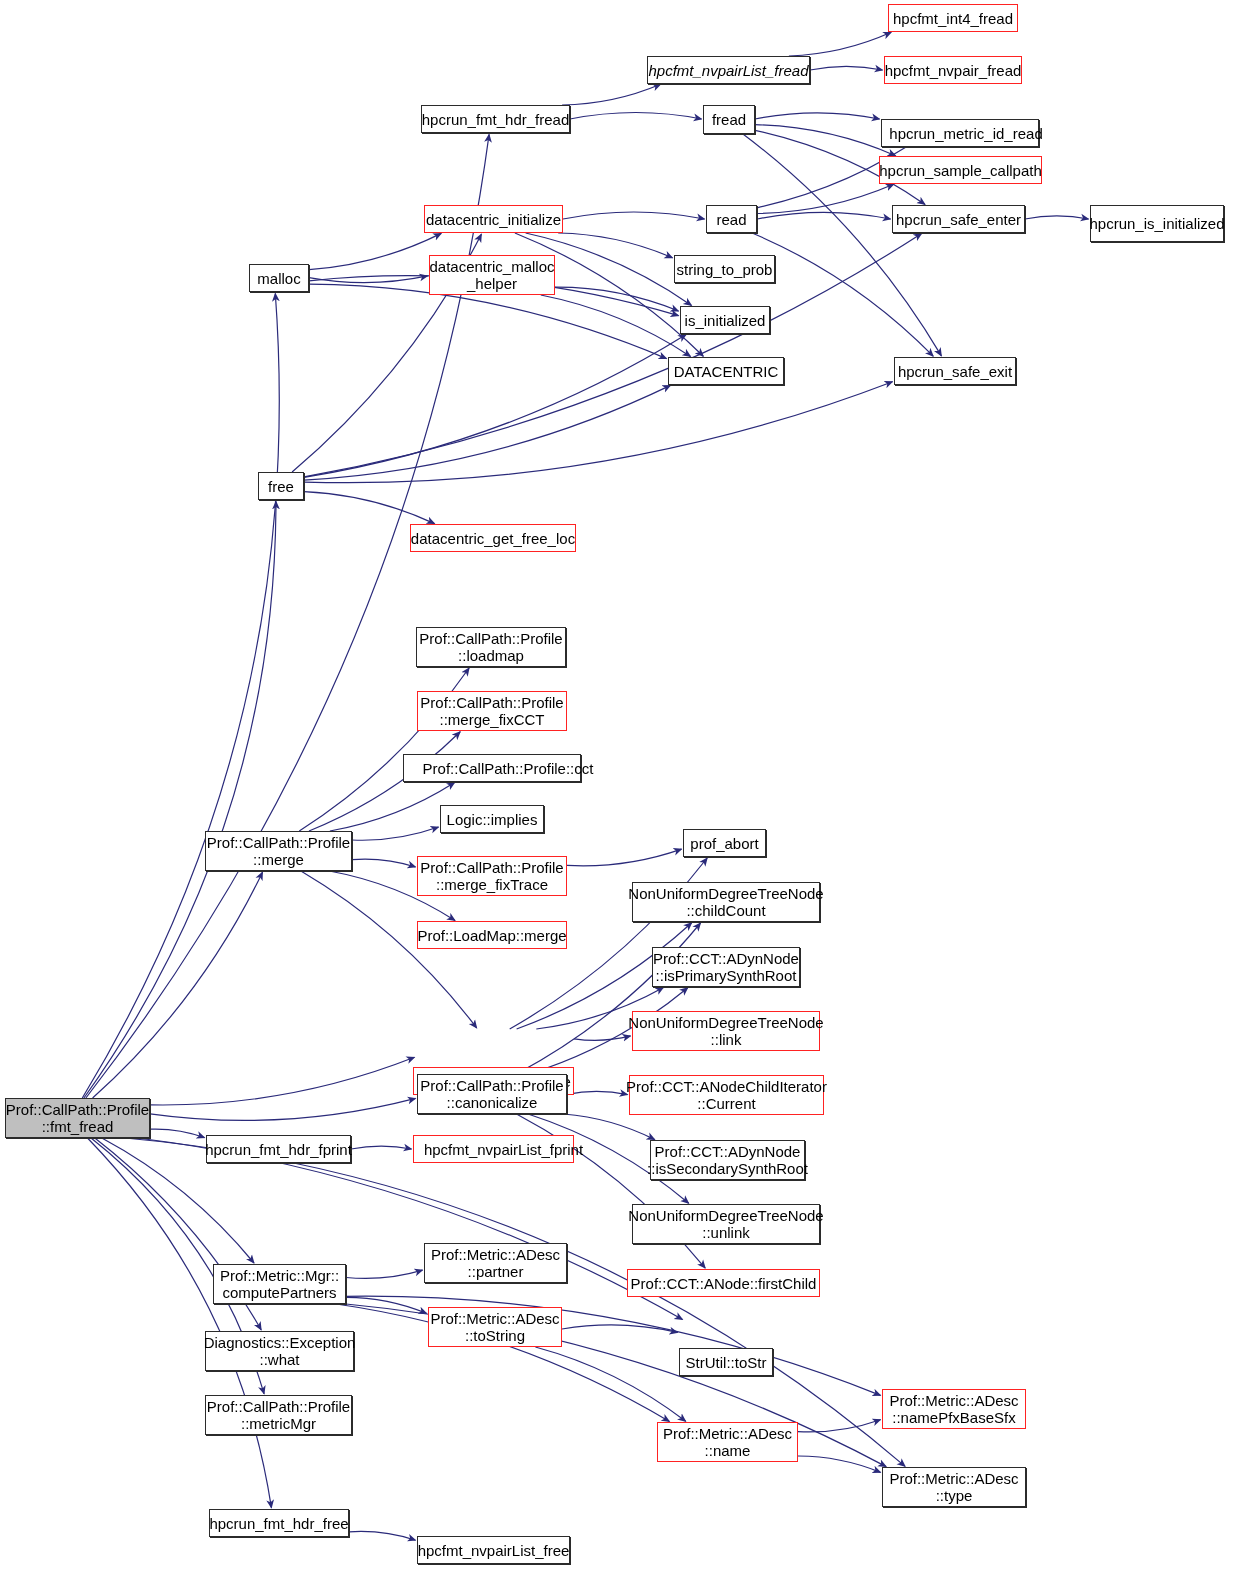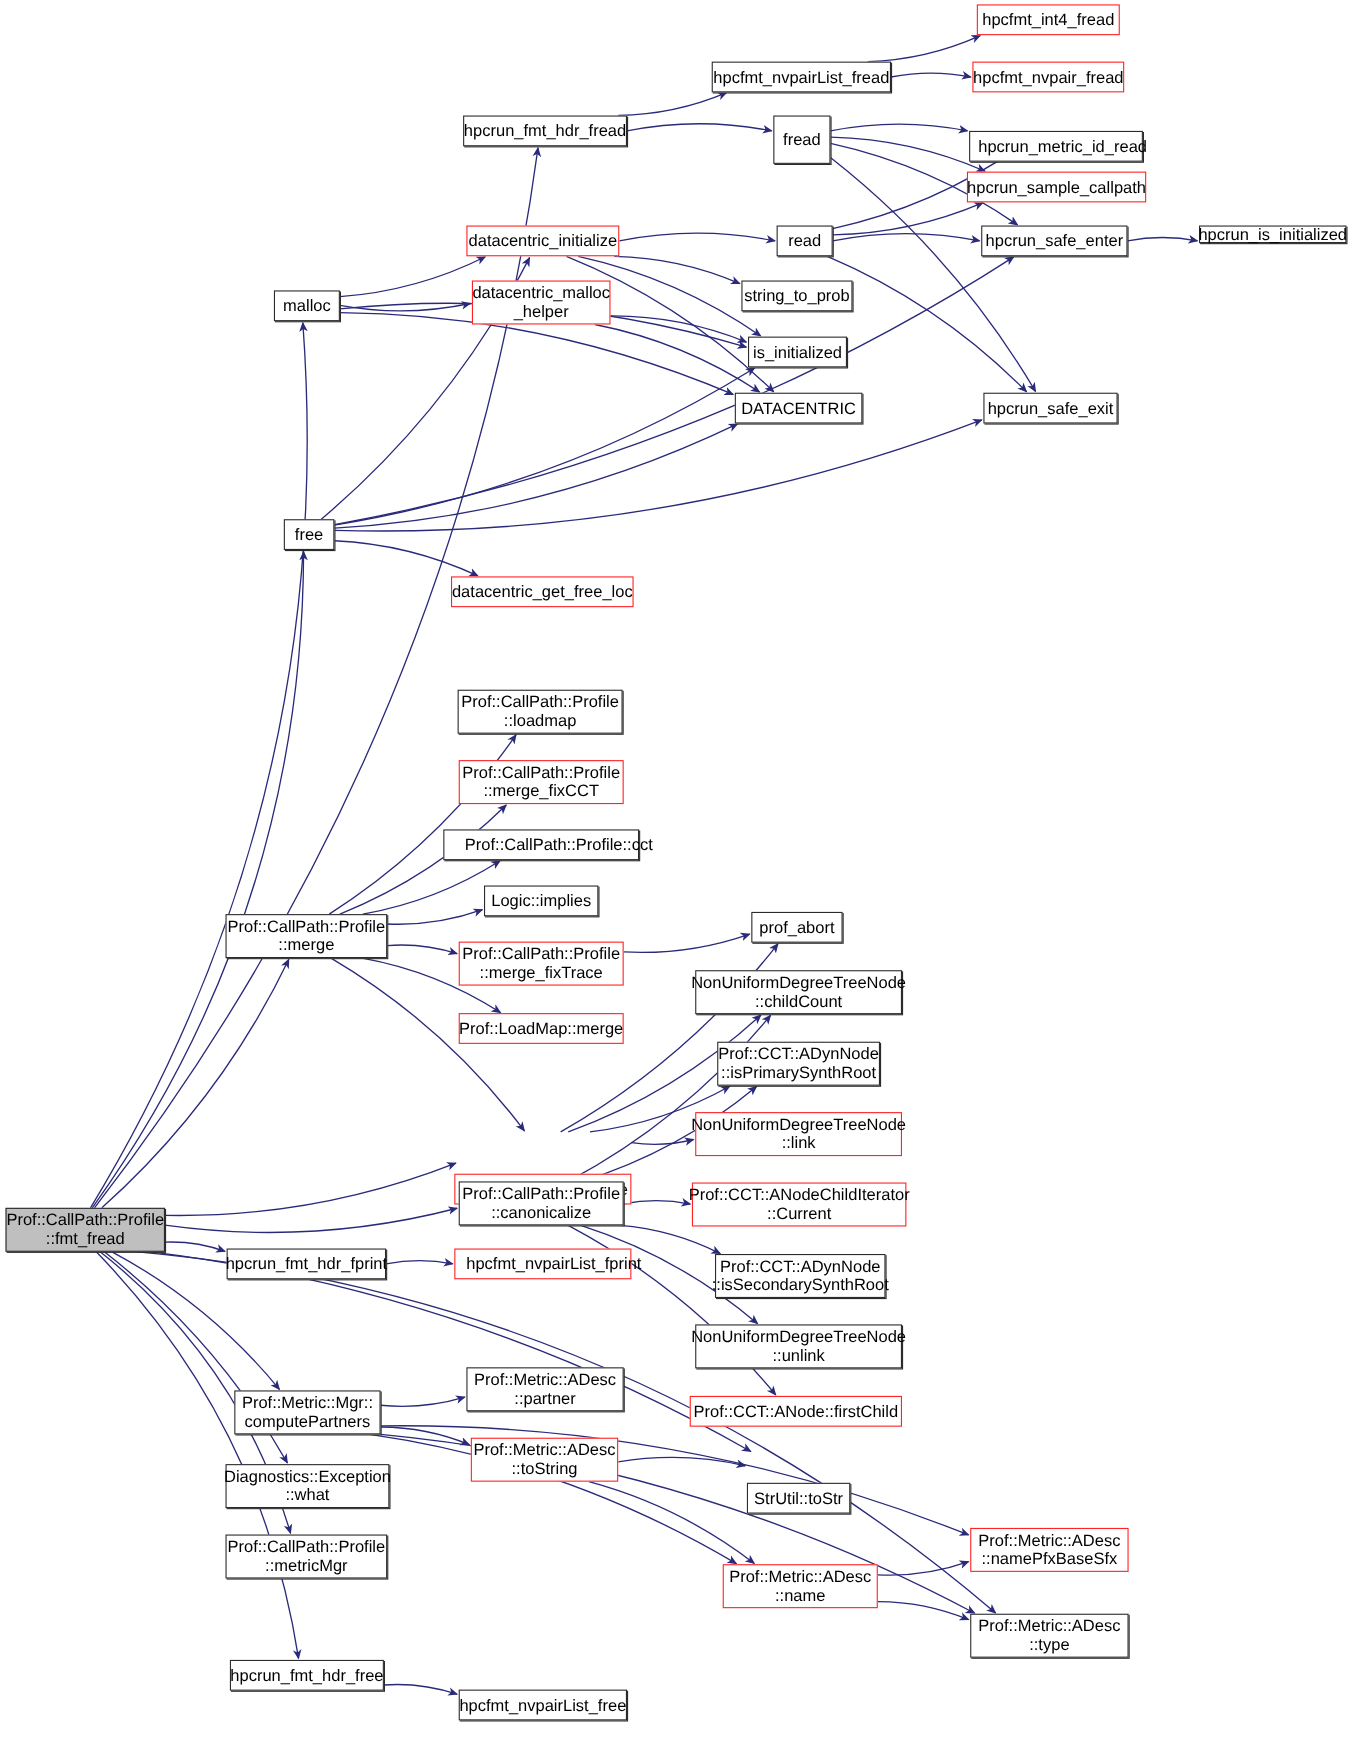"hpcfmt_nvpairList_fread" div.node { font-style: none -> italic }
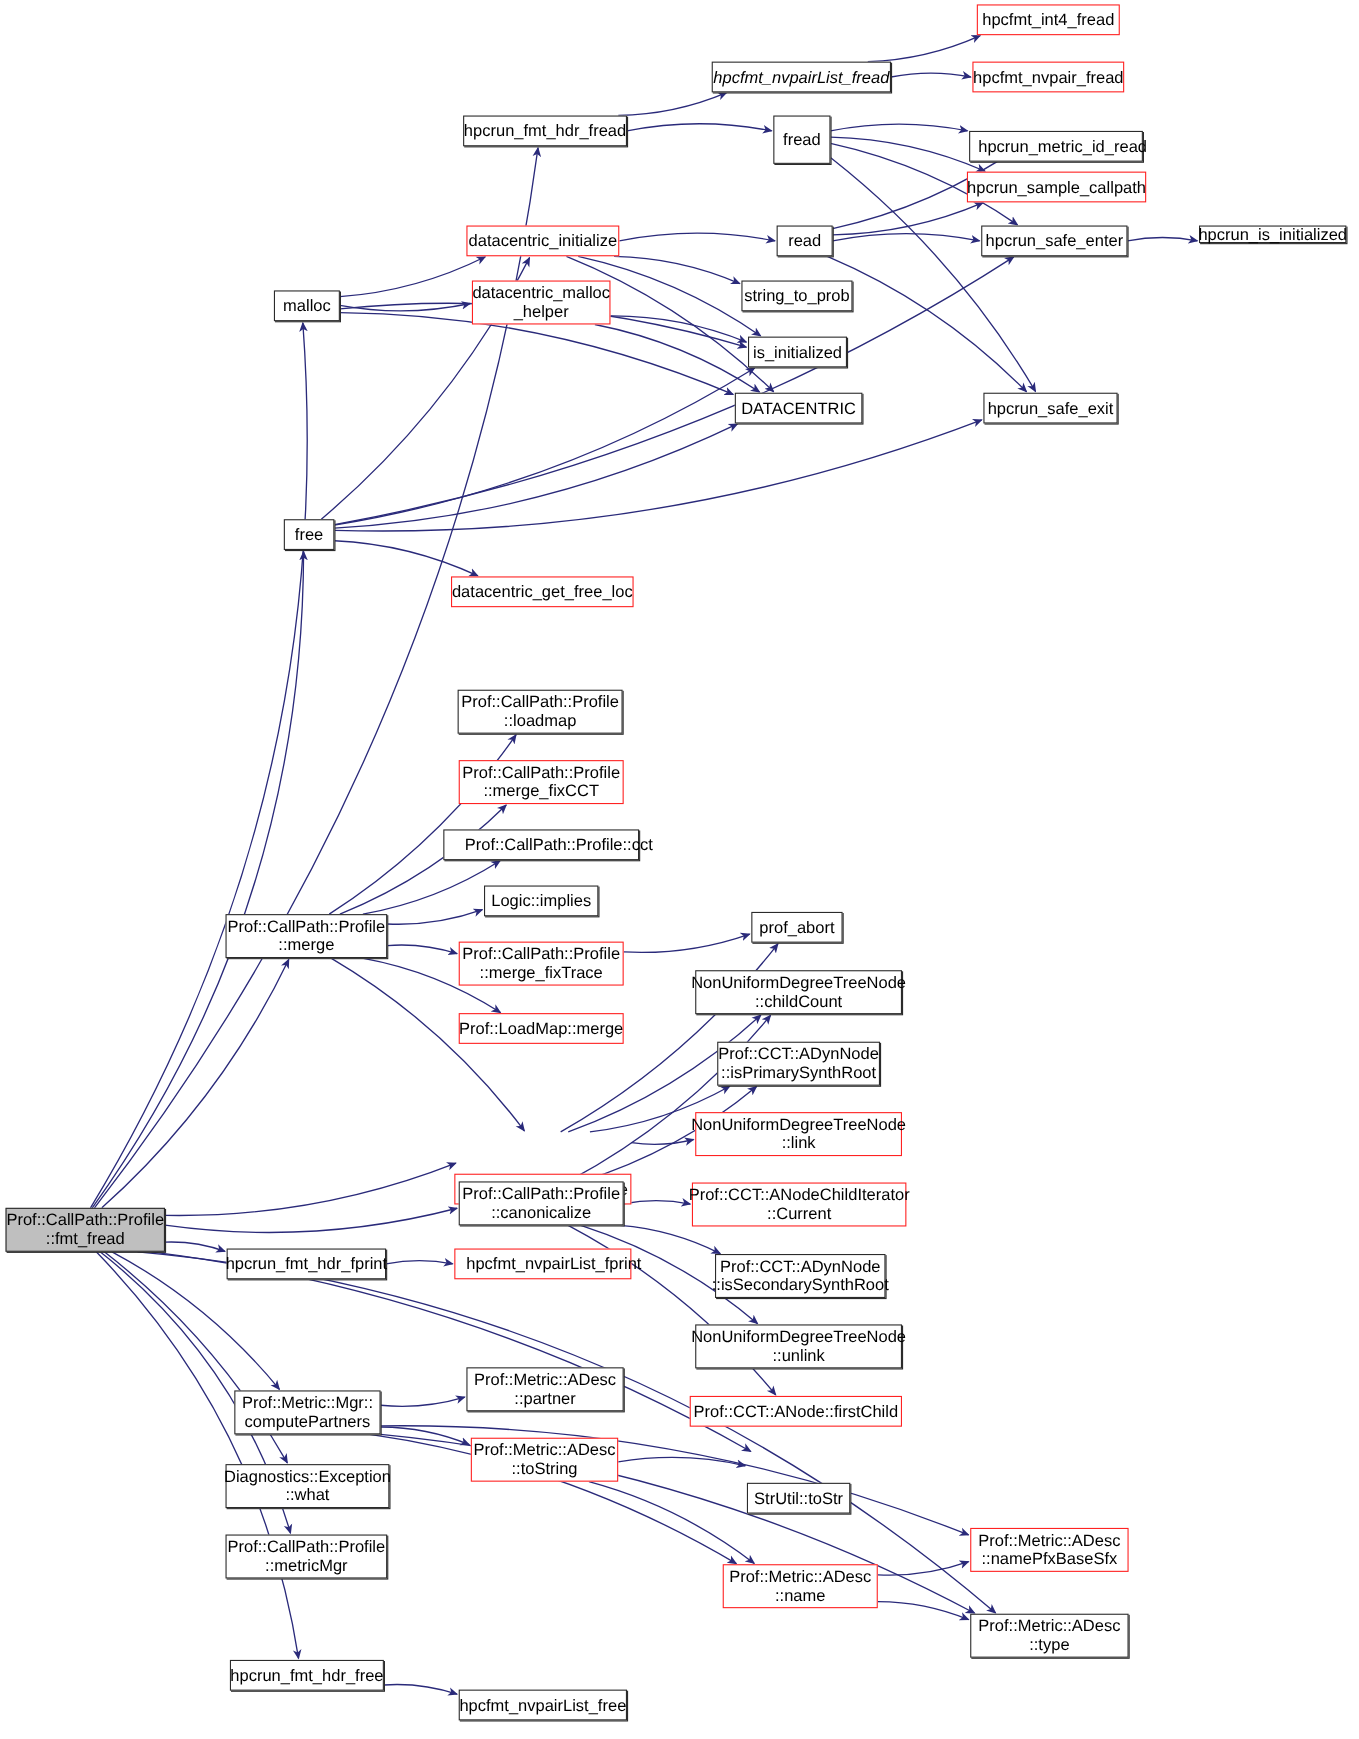"fread" div.node { height: 44px -> 29px }
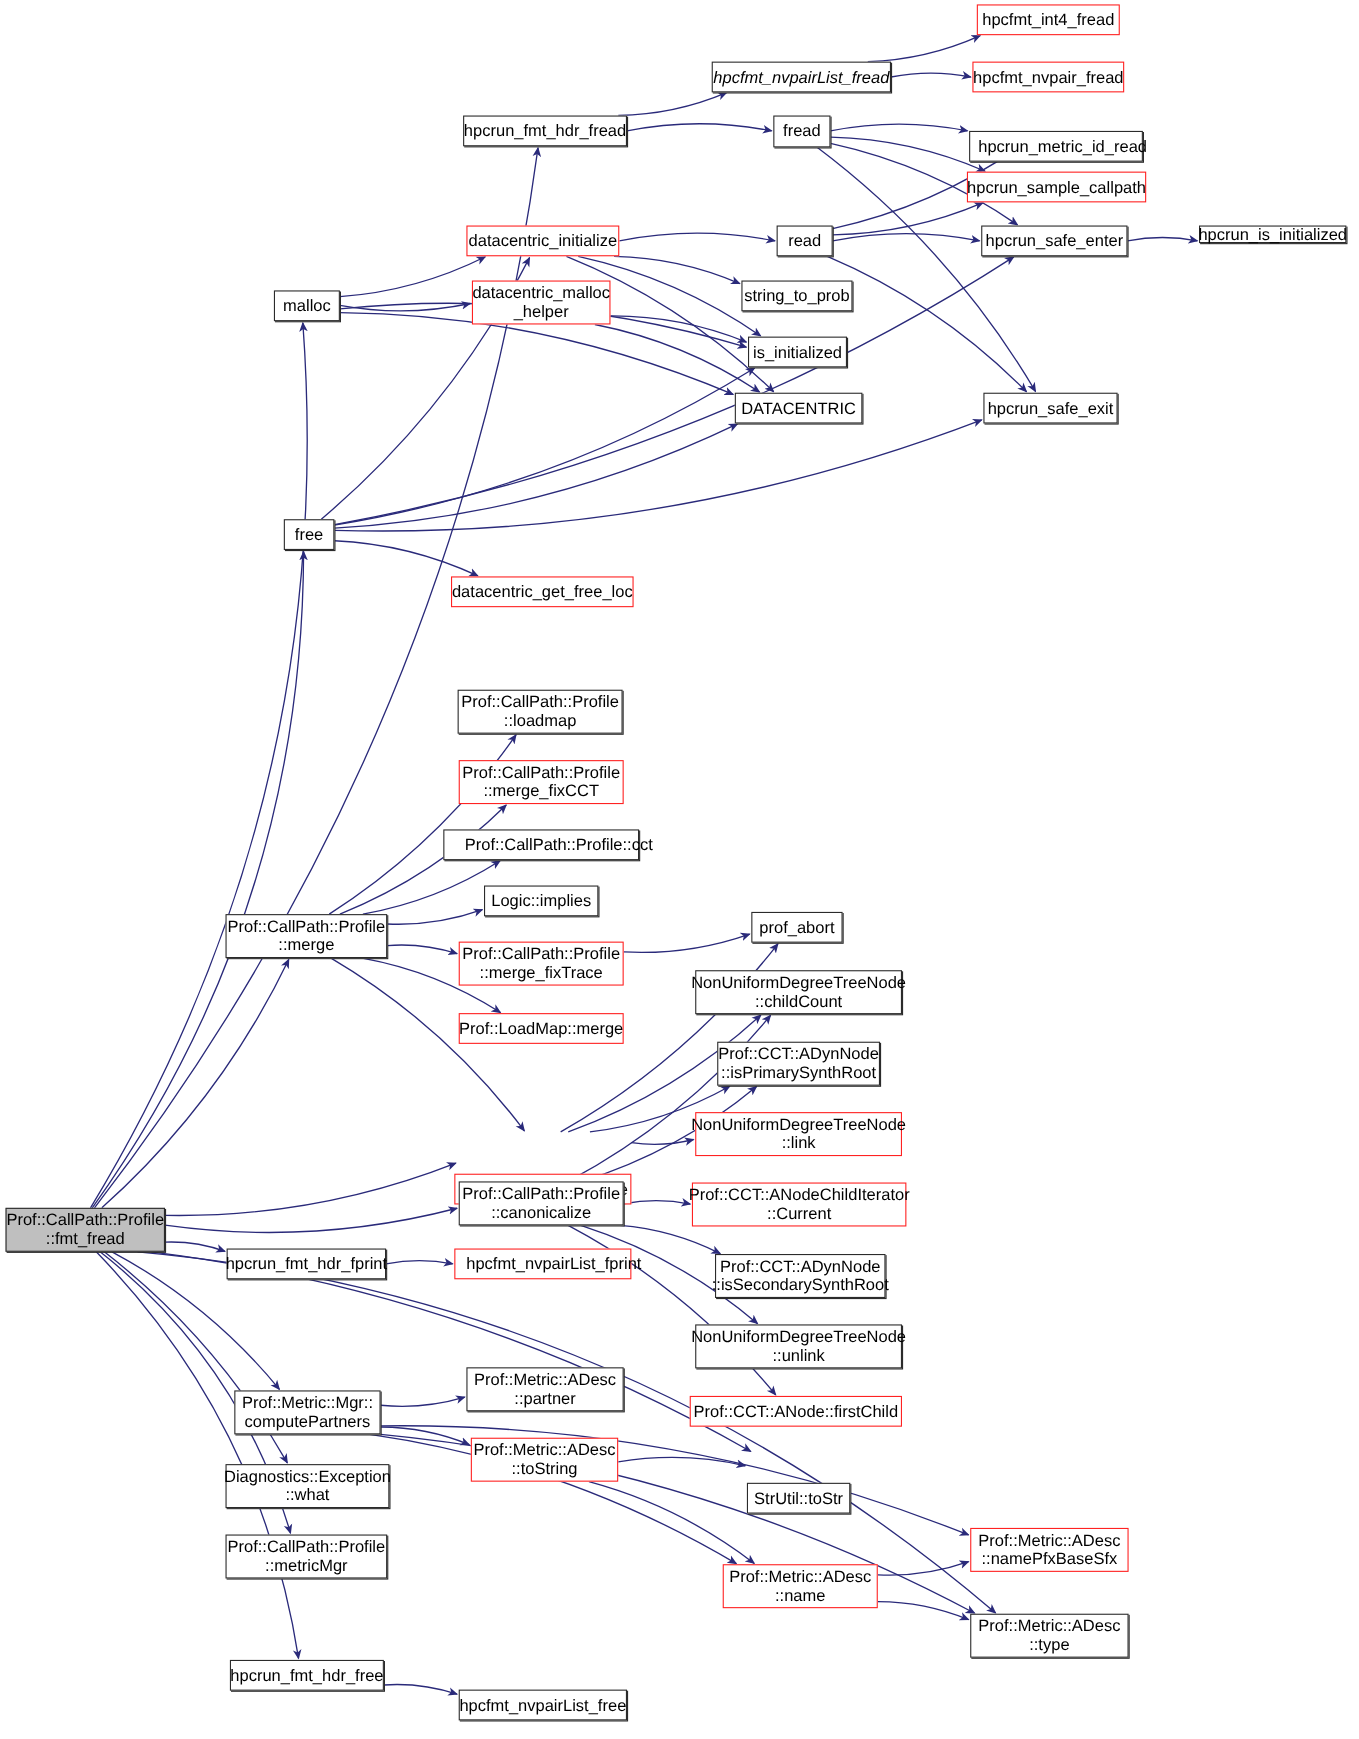"hpcrun_is_initialized" div.node { height: 16px -> 37px }
